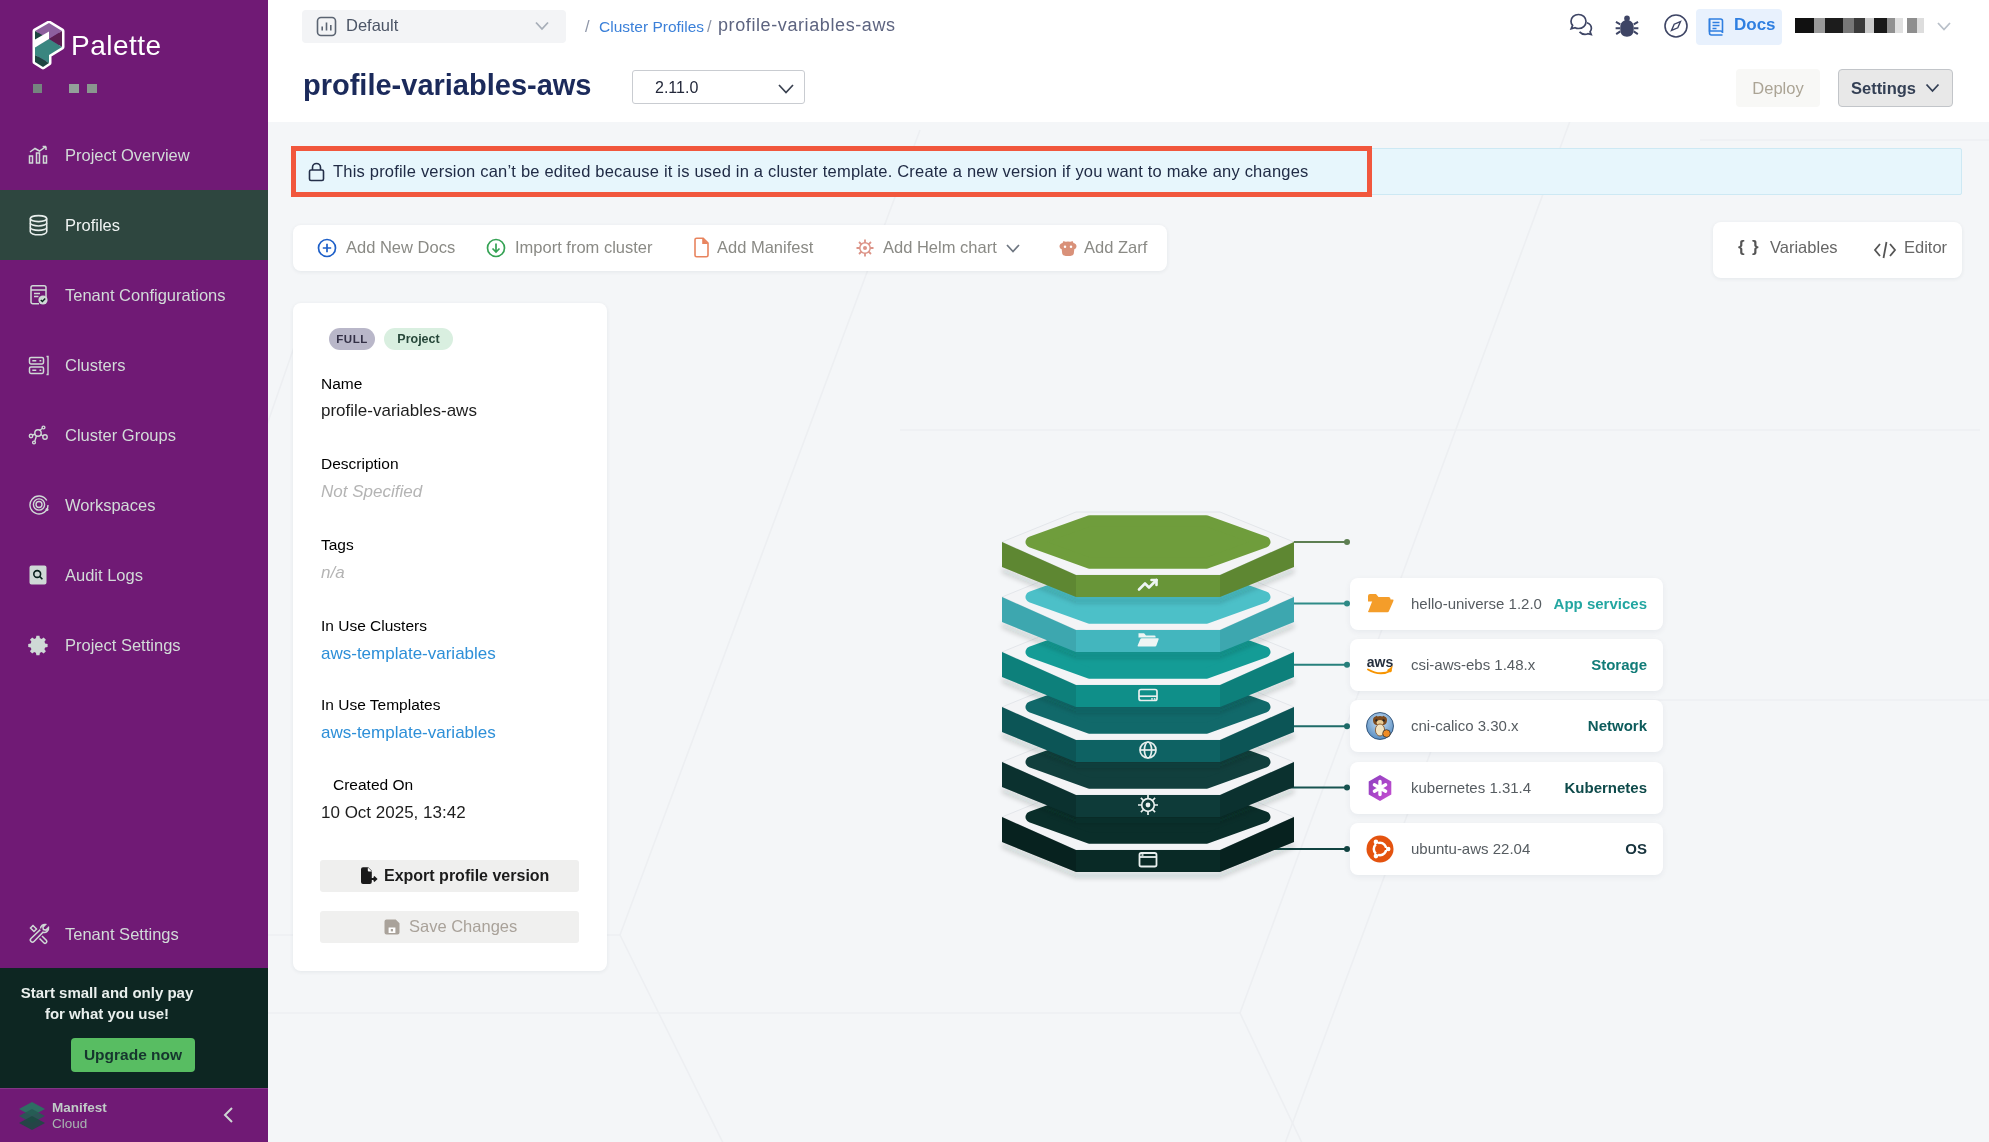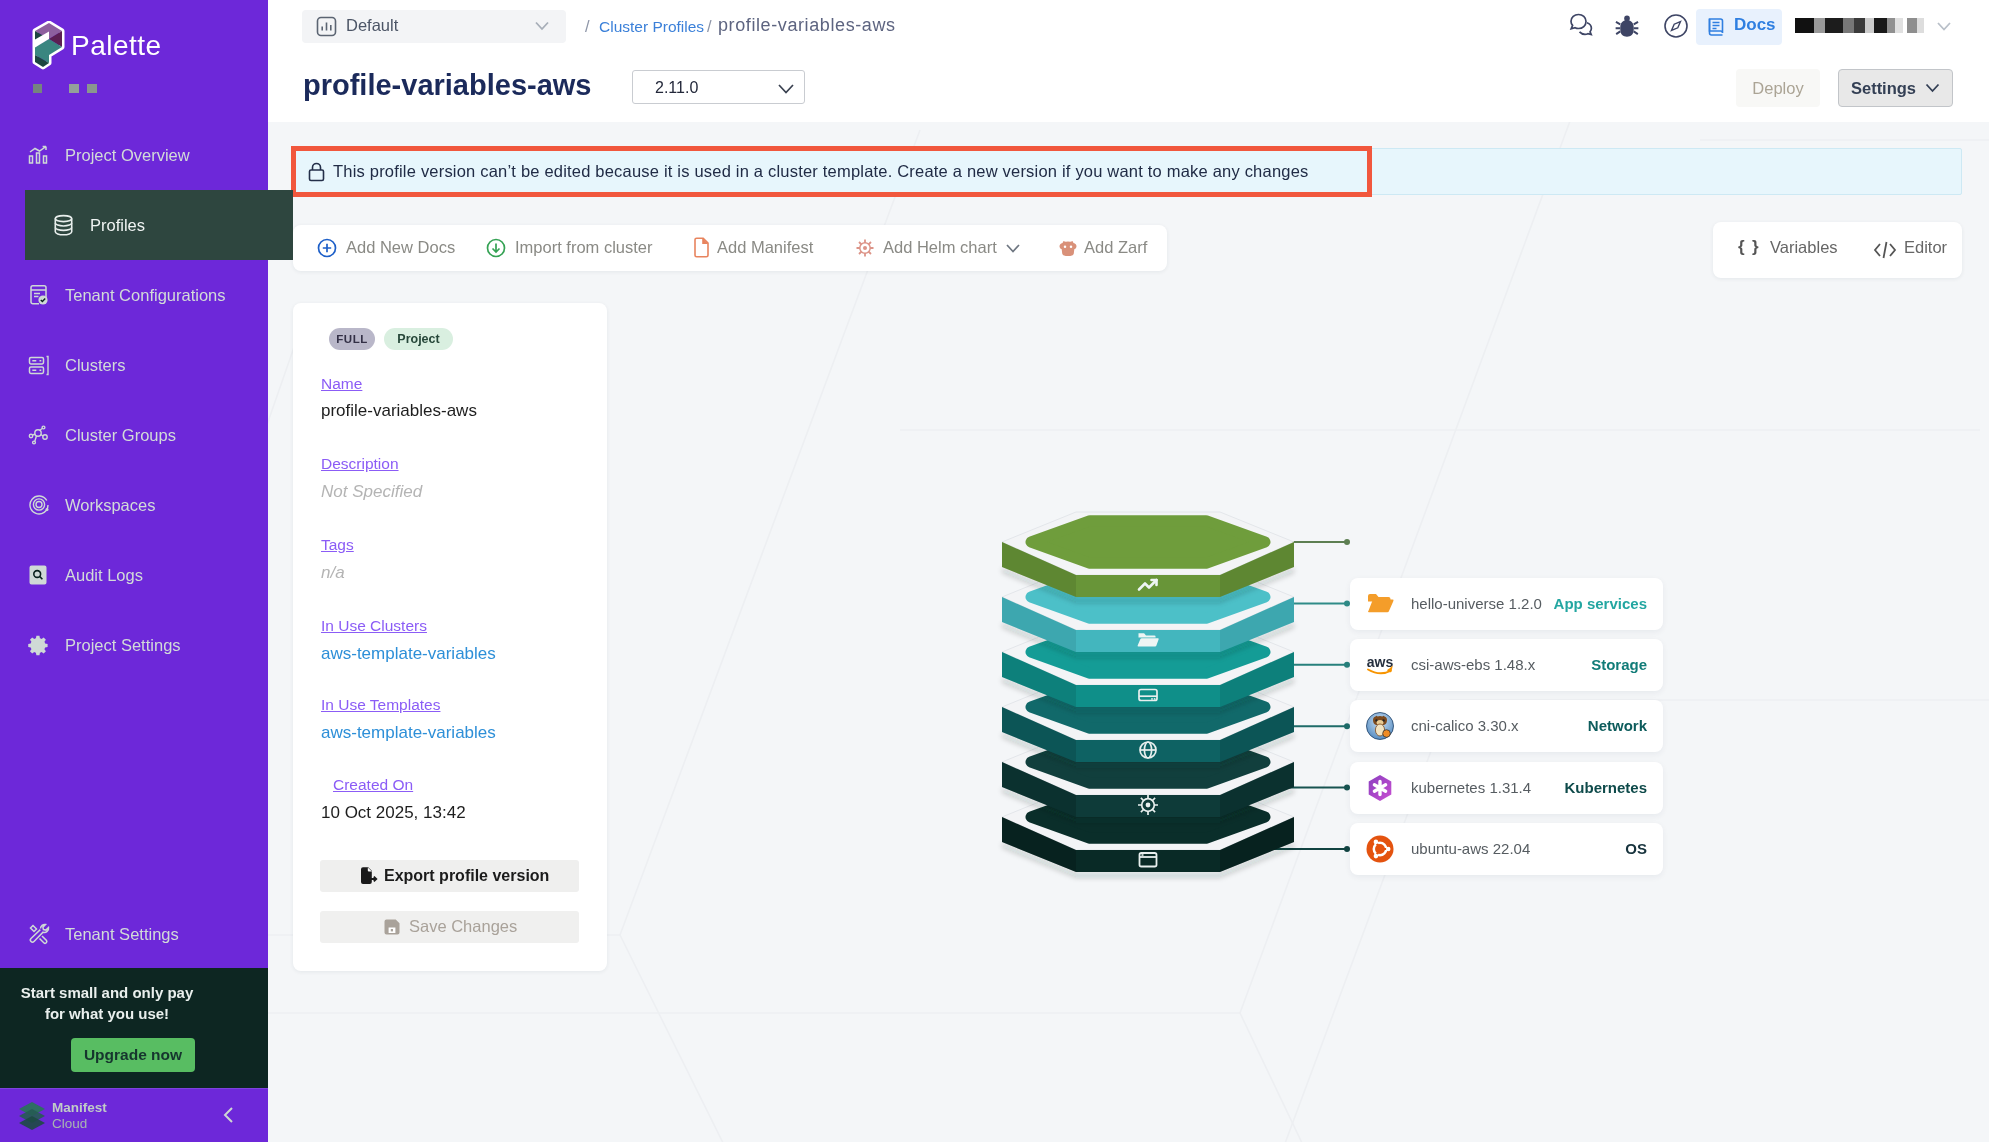"Palette" .sidebar { background: #6d28d9 -> #701a75 }
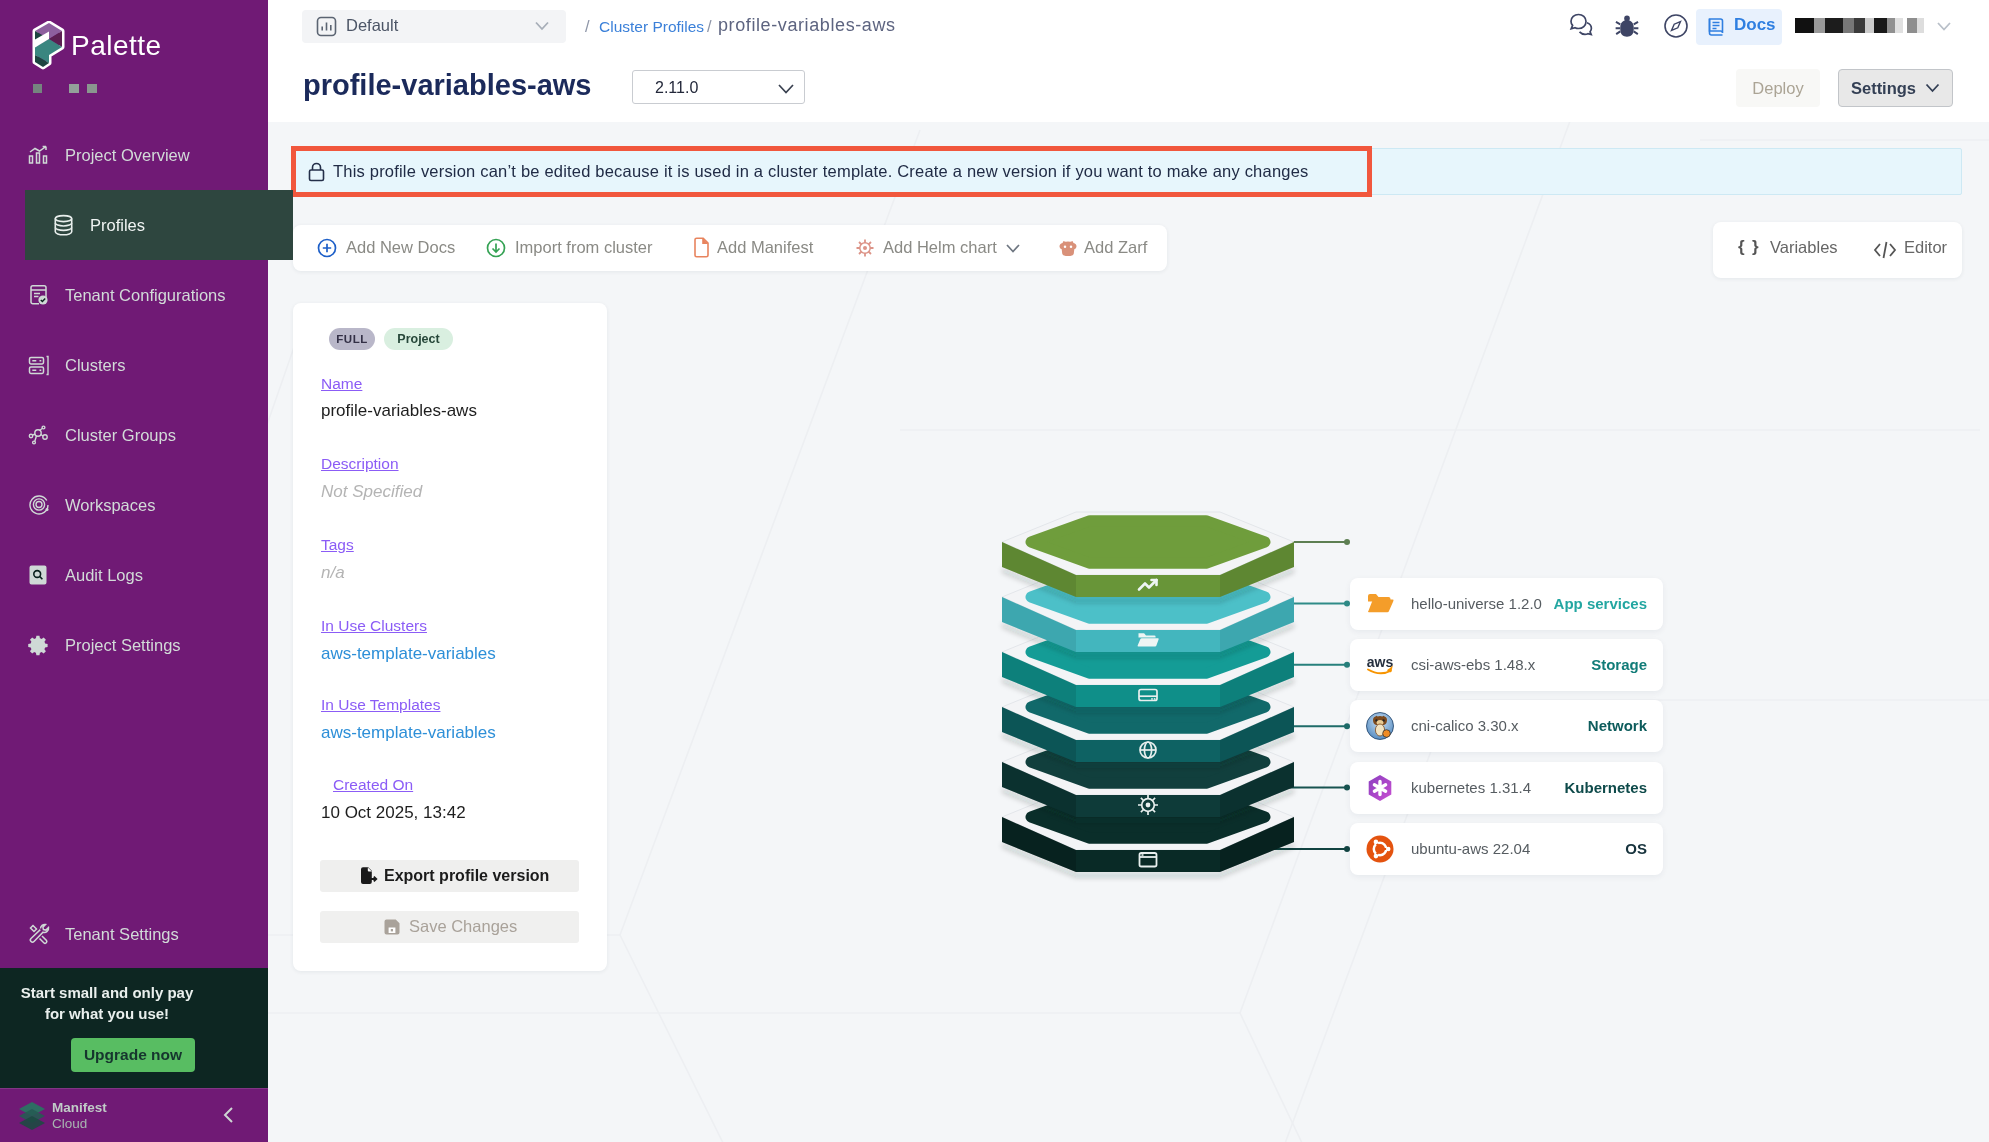"Profiles" div.nav-item { margin-left: 25px -> none }
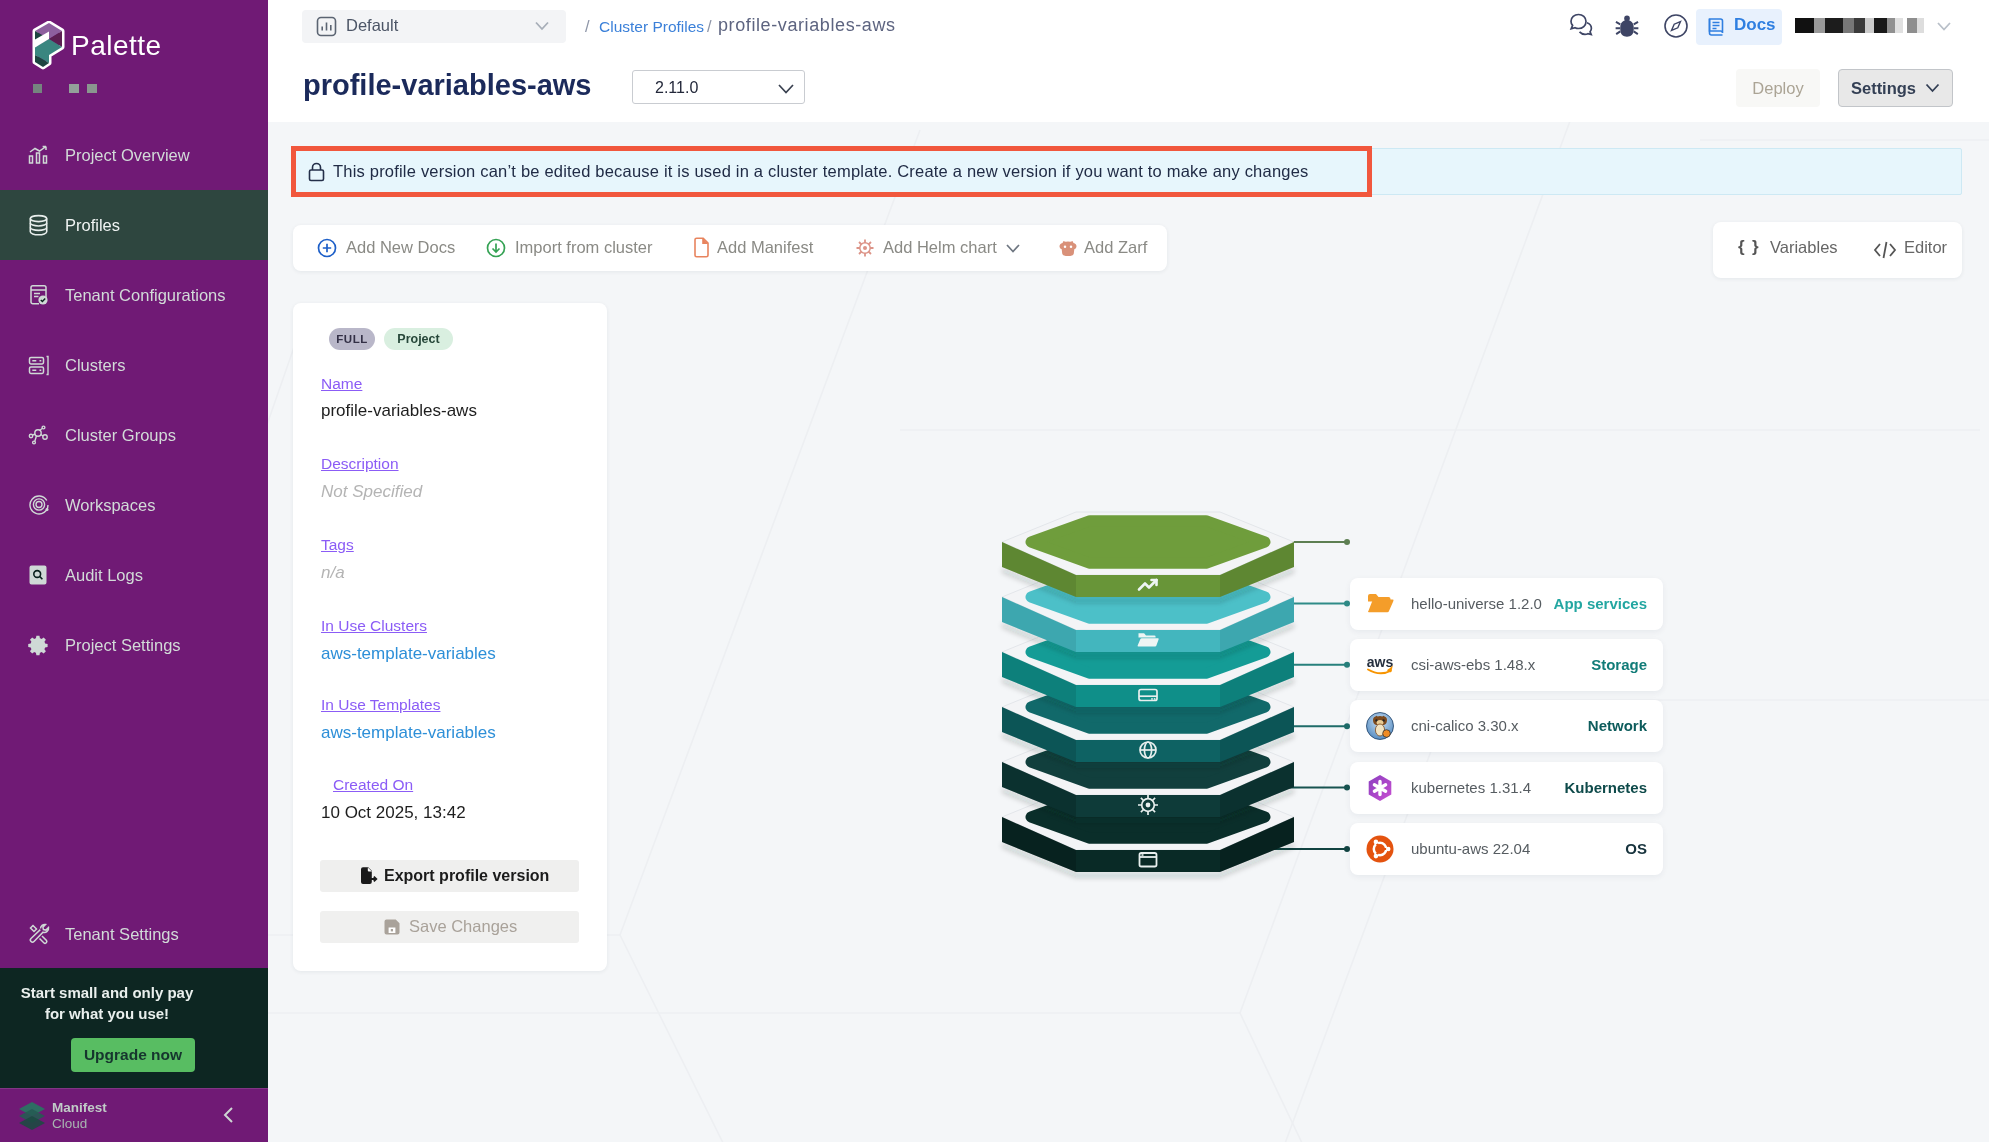"Name" .lbl { color: #8b5cf6 -> #000000; text-decoration: underline -> none }
